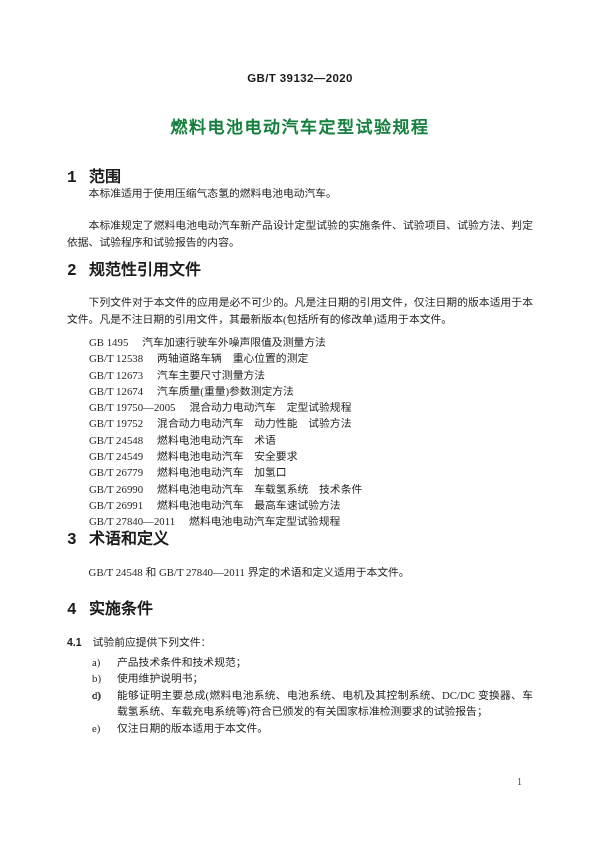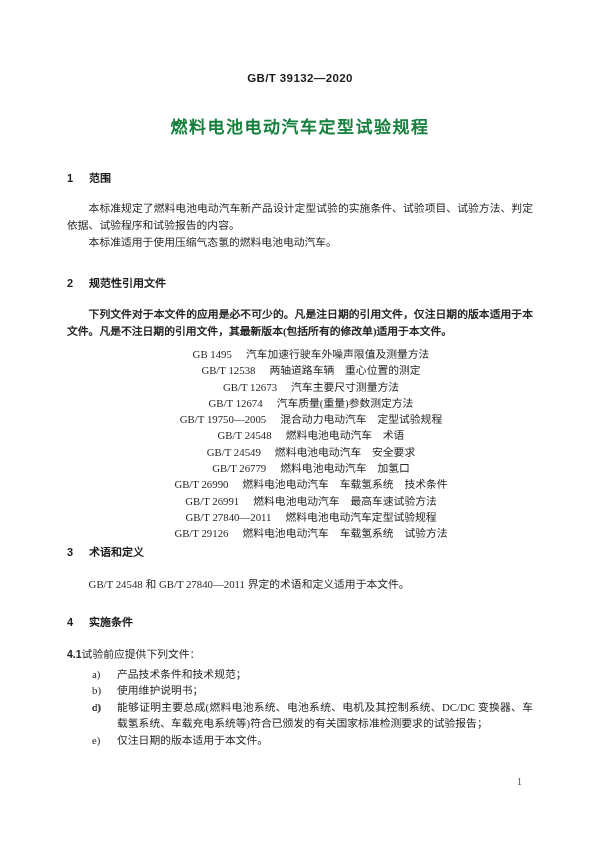"1 范围" .sec-h { font-family: Liberation Sans, sans-serif -> Liberation Mono, monospace; font-size: 11px -> 16px }
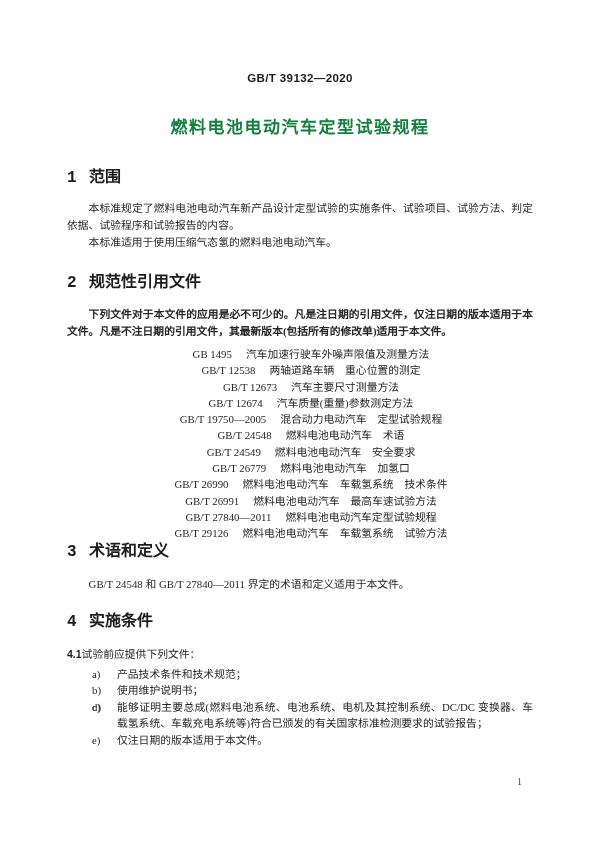"本标准规定了燃料电池电动汽车新产品设计定型试验的实施条件、试验项目、试验方法、判" p.para { order: before "本标准适用于使用压缩气态氢的燃料电池电动汽车。" -> after "本标准适用于使用压缩气态氢的燃料电池电动汽车。" }
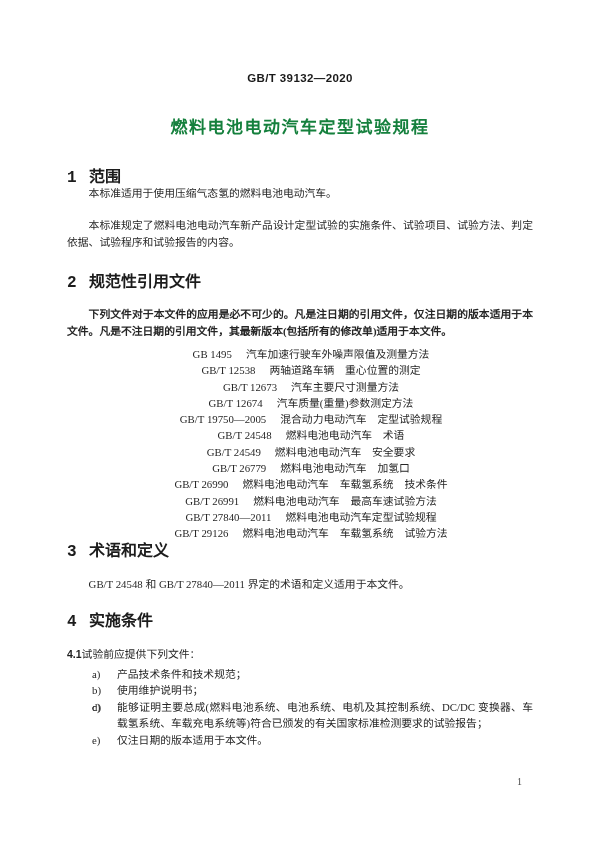"2 规范性引用文件" .sec-h.h2 { margin-top: 25px -> 13px }
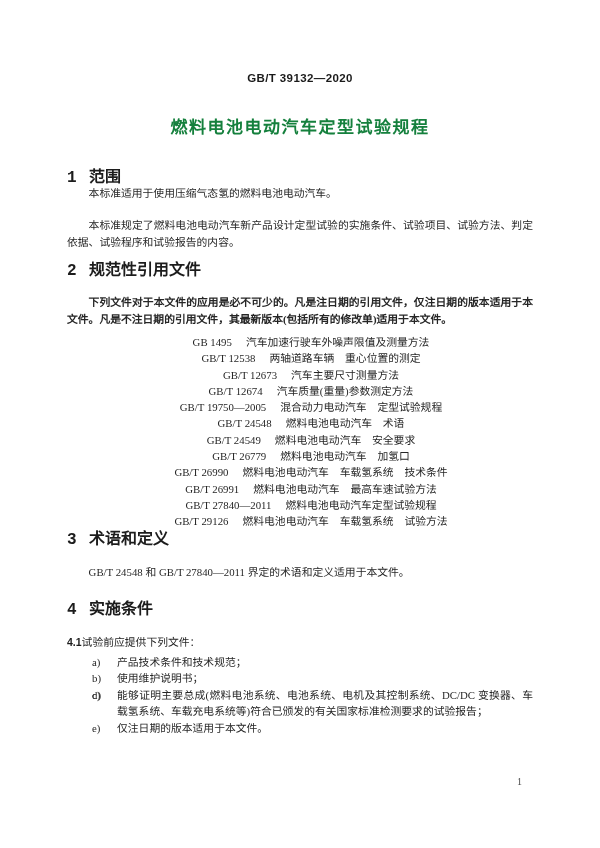"下列文件对于本文件的应用是必不可少的。凡是注日期的引用文件，仅注日期的版本适用于" .para.intro { font-weight: bold -> none }
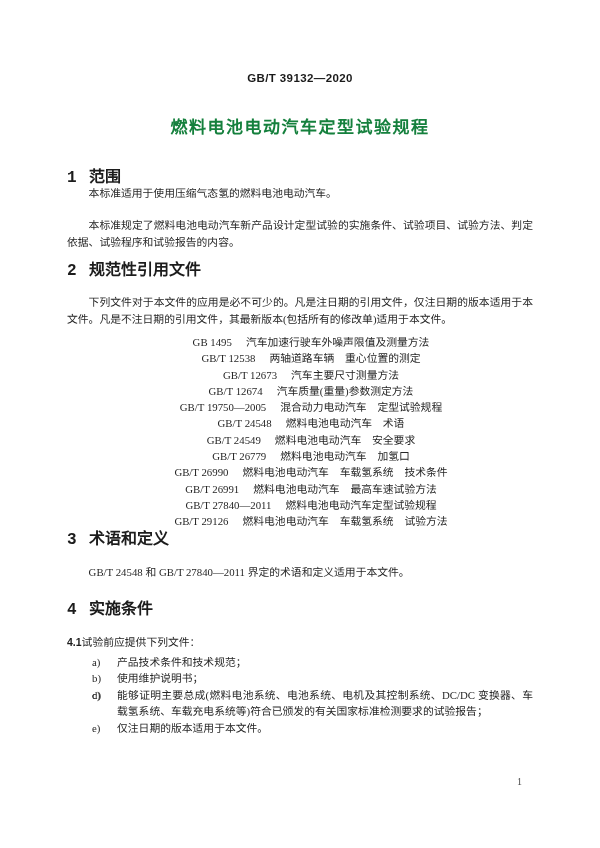"GB 1495 汽车加速行驶车外噪声限值及测量方法" .ref-line { text-align: center -> none }
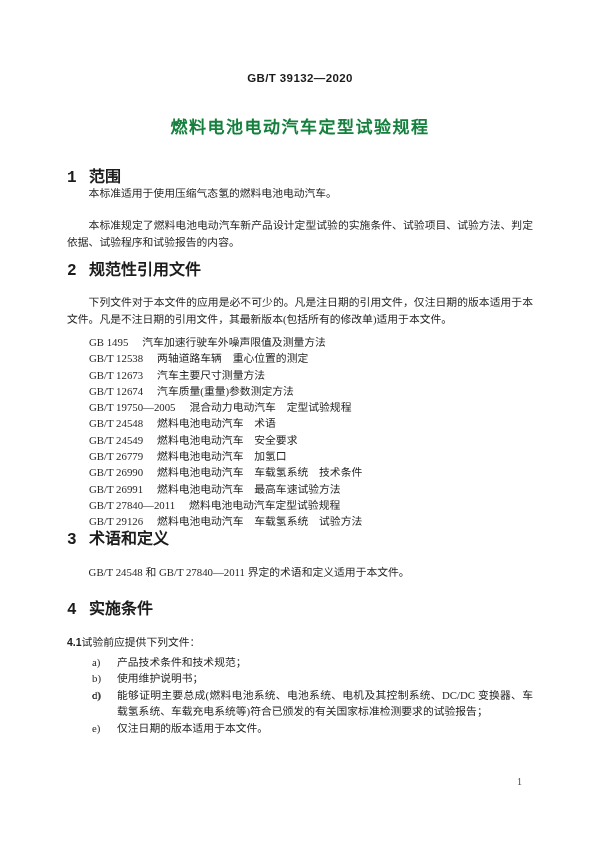"GB/T 19752 混合动力电动汽车 动力性能 试验方法" div.ref-line { html: none -> <div><span>GB/T 19752</span><span>混合动力电动汽车 动力性能 试验方法</span></div> }
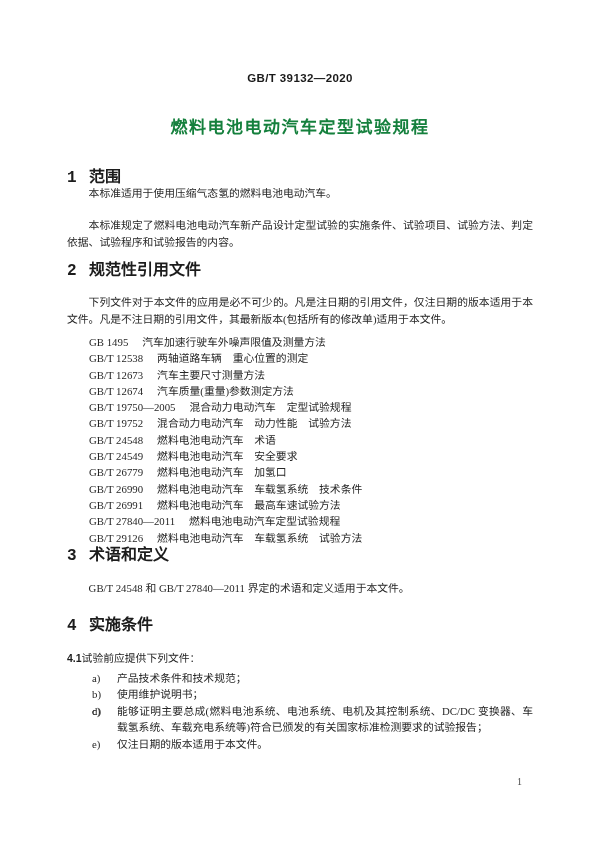"GB/T 29126 燃料电池电动汽车 车载氢系统 试验方法" div.ref-line { html: <div><span>GB/T 29126</span><span>燃料电池电动汽车 车载氢系统 试验方法</span></div> -> none }
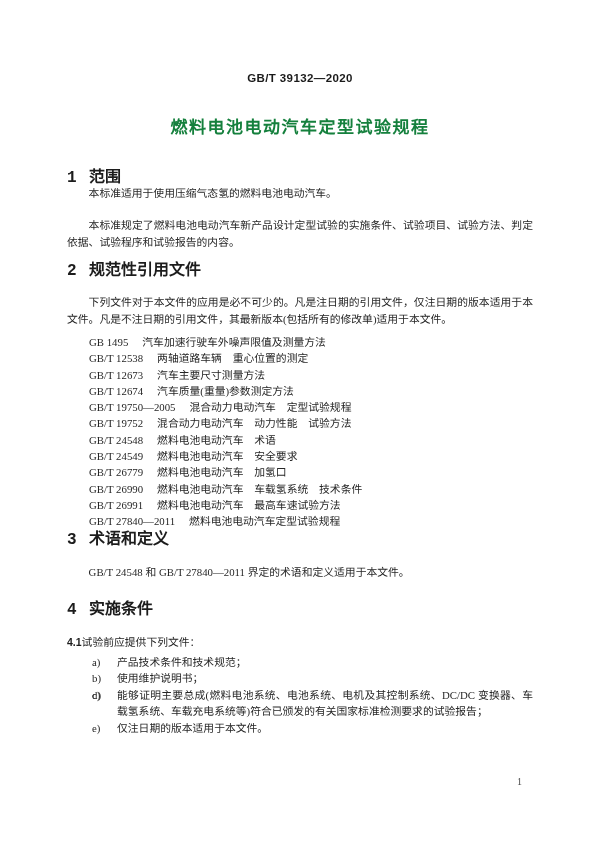"4.1" .clause-num { margin-right: none -> 11px }
